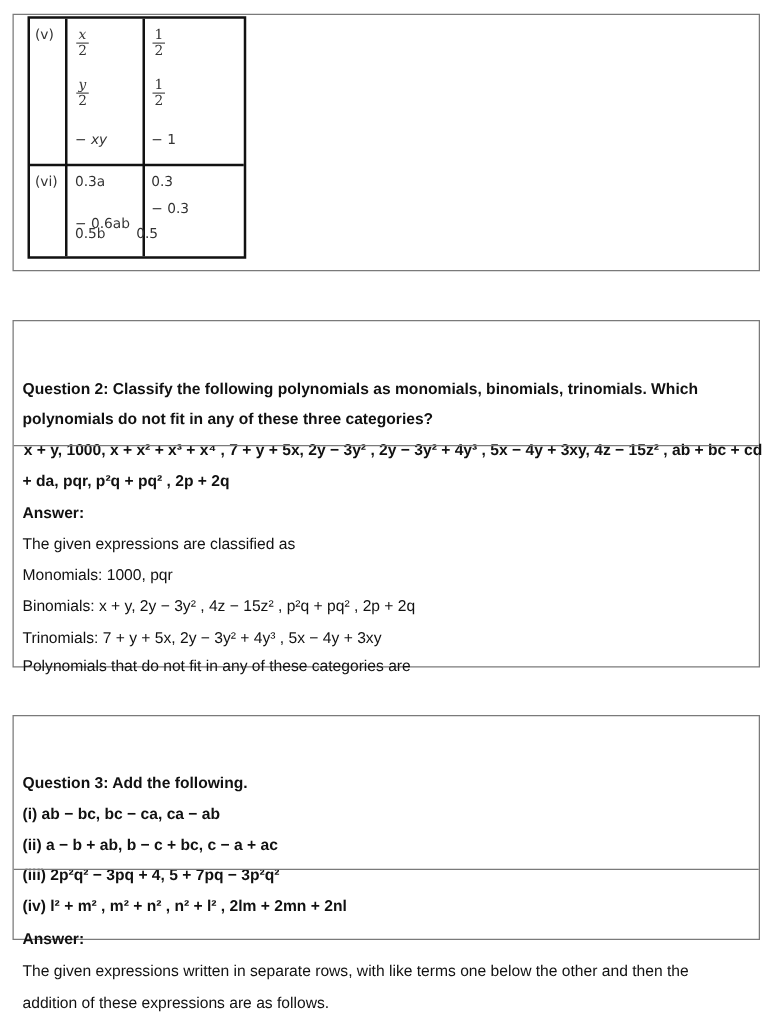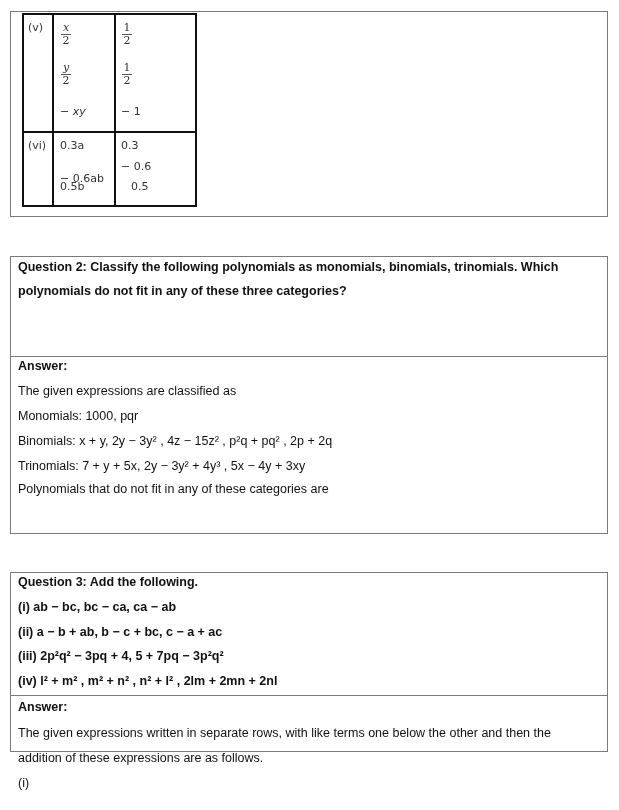"− 0.6" span.cell { text: 0.6 -> 0.3 }
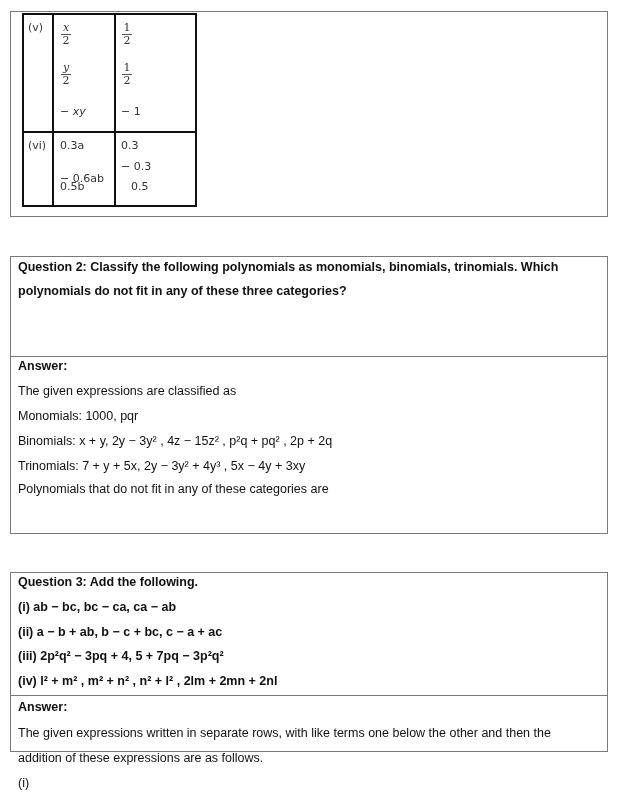"0.5" span.cell { left: 107px -> 85px }
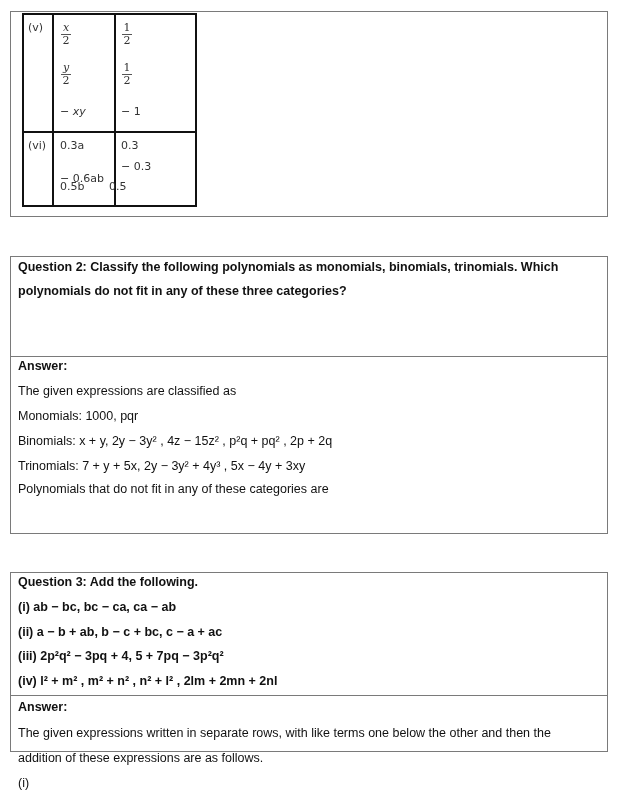"Question 2: Classify the following" .line { margin-top: none -> 44px }
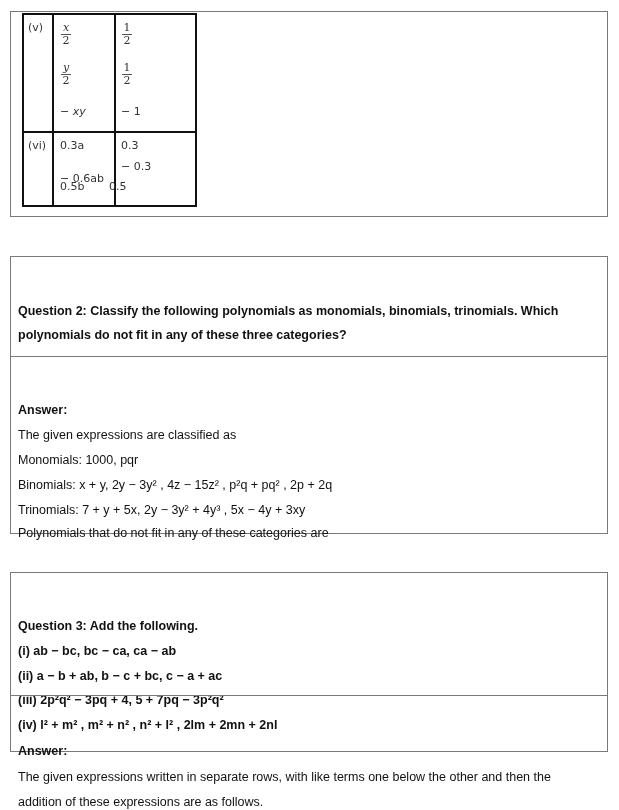"x + y, 1000, x" div.line { html: none -> <div>x + y, 1000, x + x² + x³ + x⁴ , 7 + y + 5x, 2y − 3y² , 2y − 3y² + 4y³ , 5x − 4y + 3xy, 4z − 15z² , ab + bc + cd</div> }
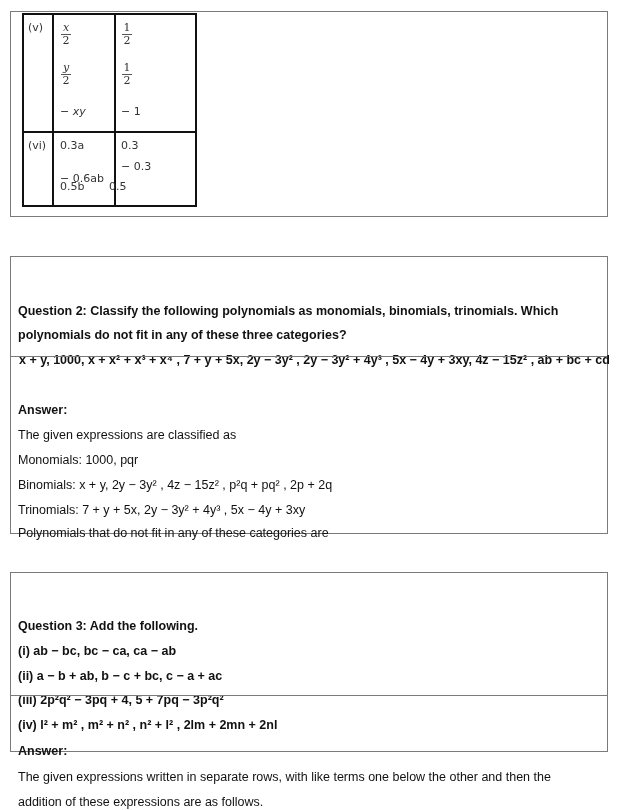"+ da, pqr, p²q +" div.line { html: none -> <div>+ da, pqr, p²q + pq² , 2p + 2q</div> }
